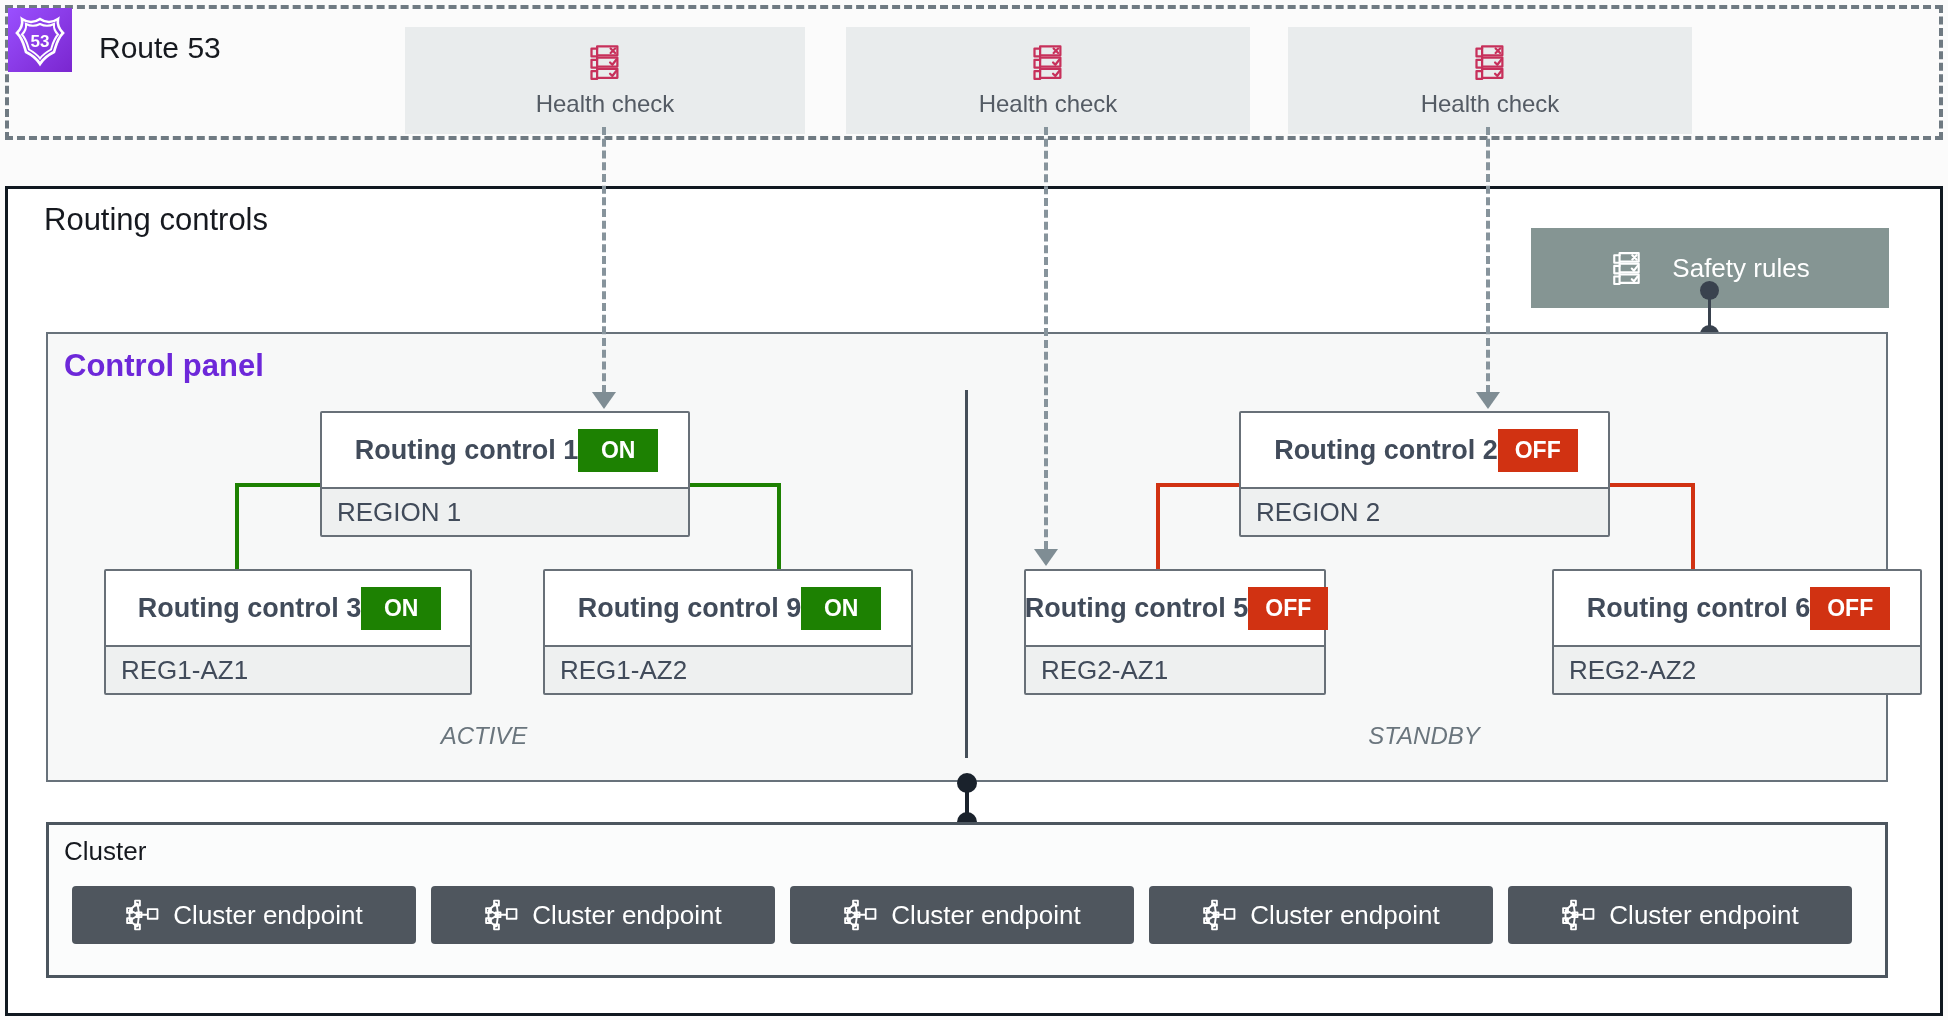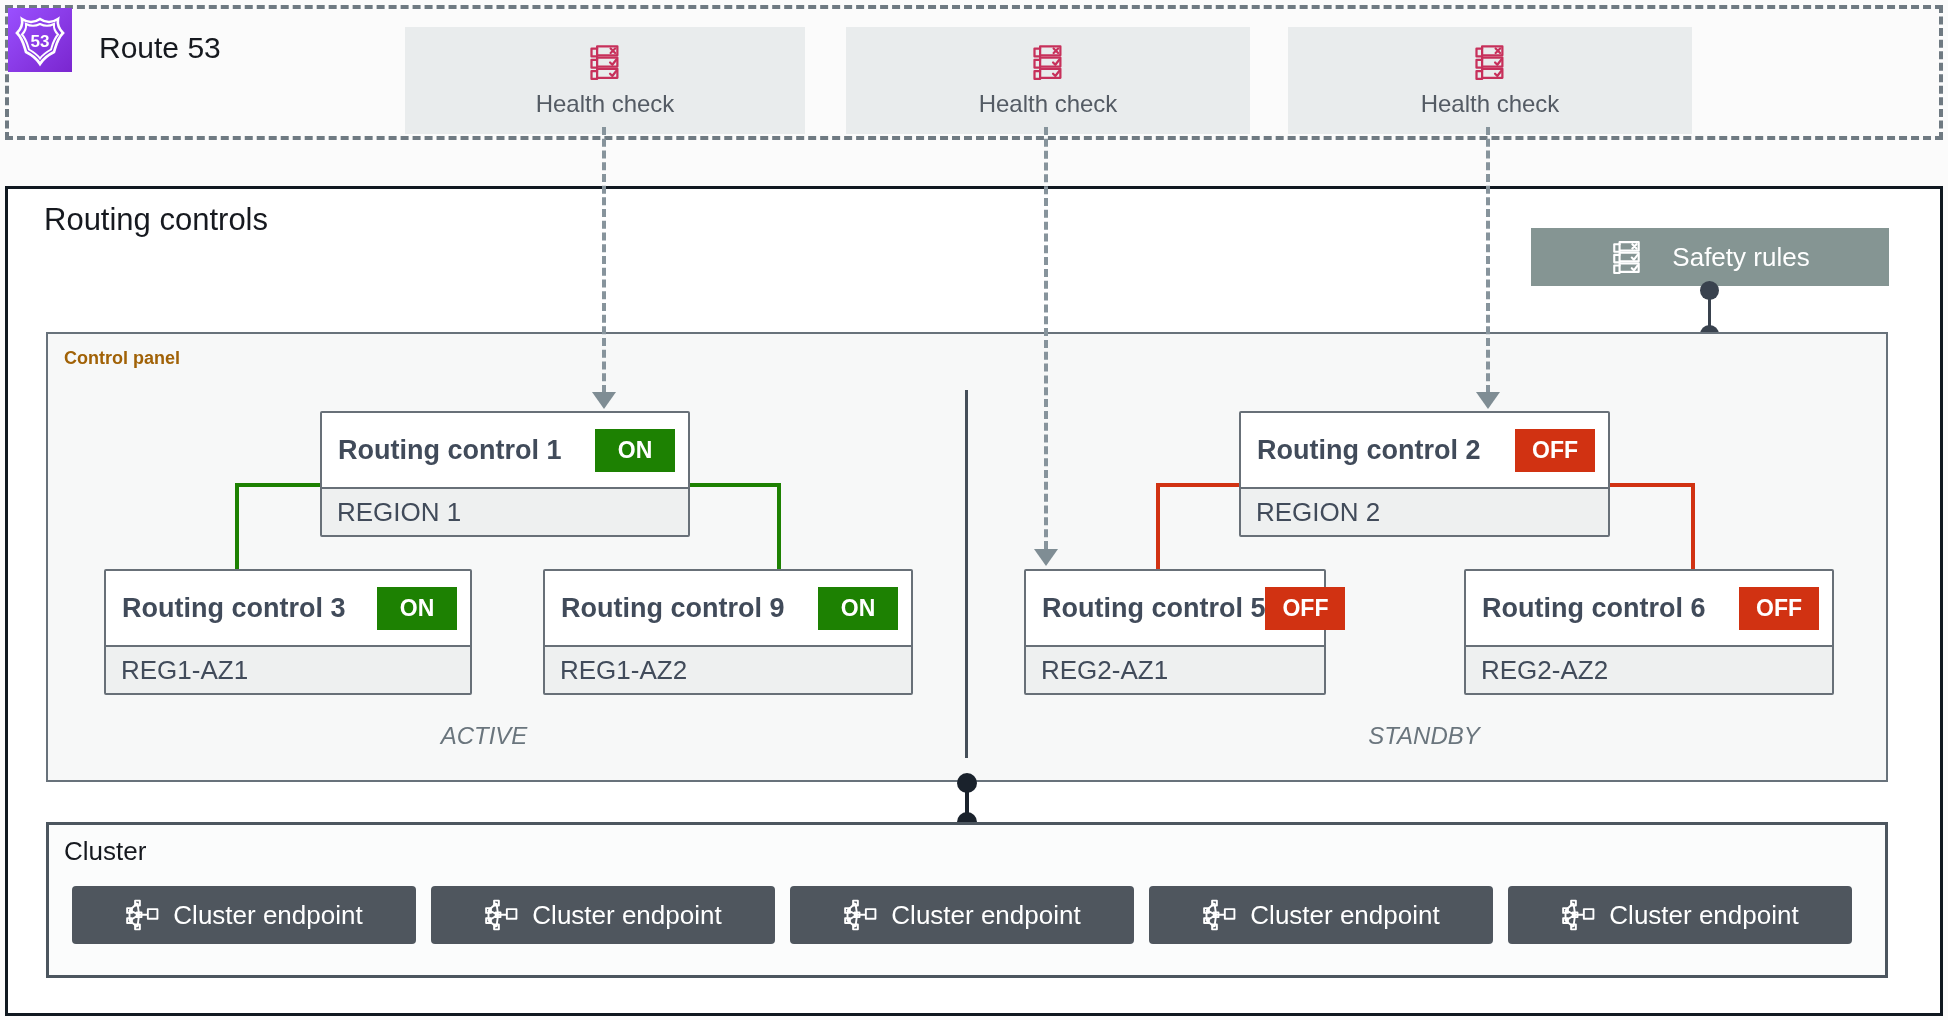"Safety rules" .safety { height: 58px -> 80px }
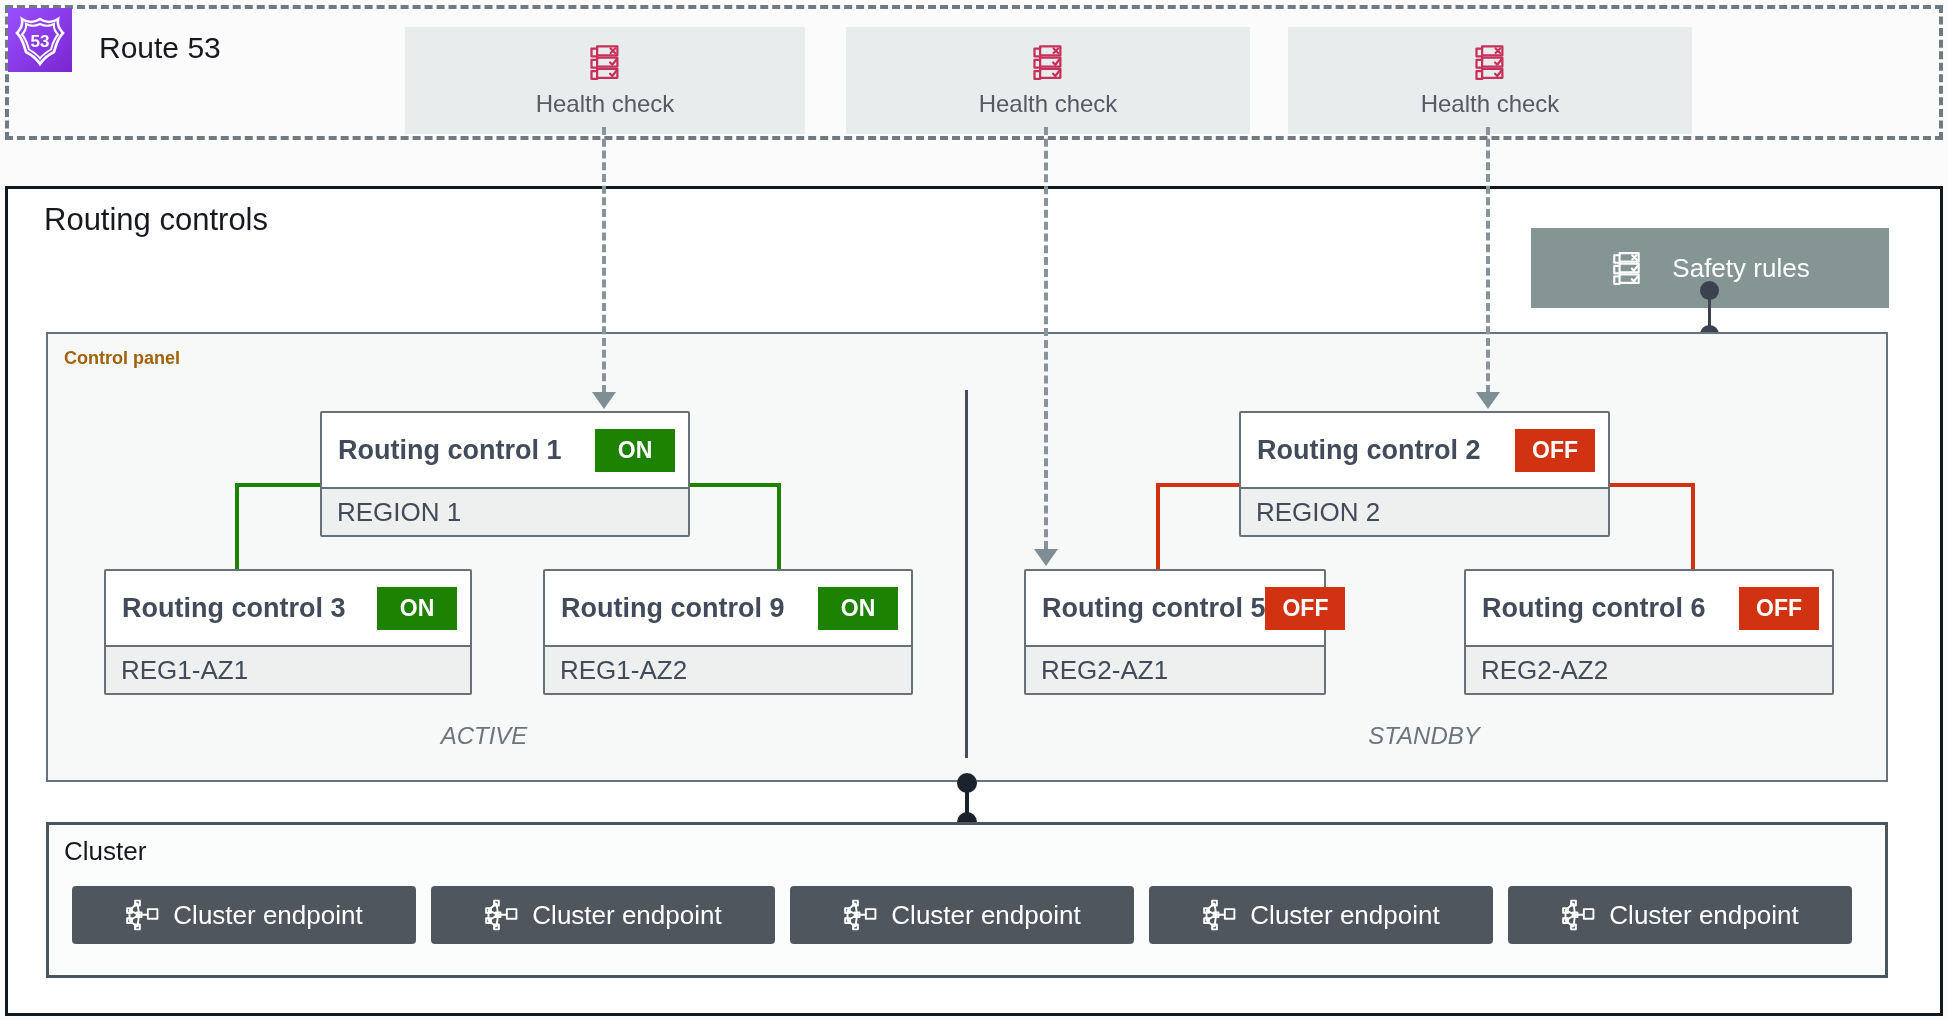"Control panel" .cp-title { color: #a16207 -> #6d28d9; font-size: 18px -> 31px }
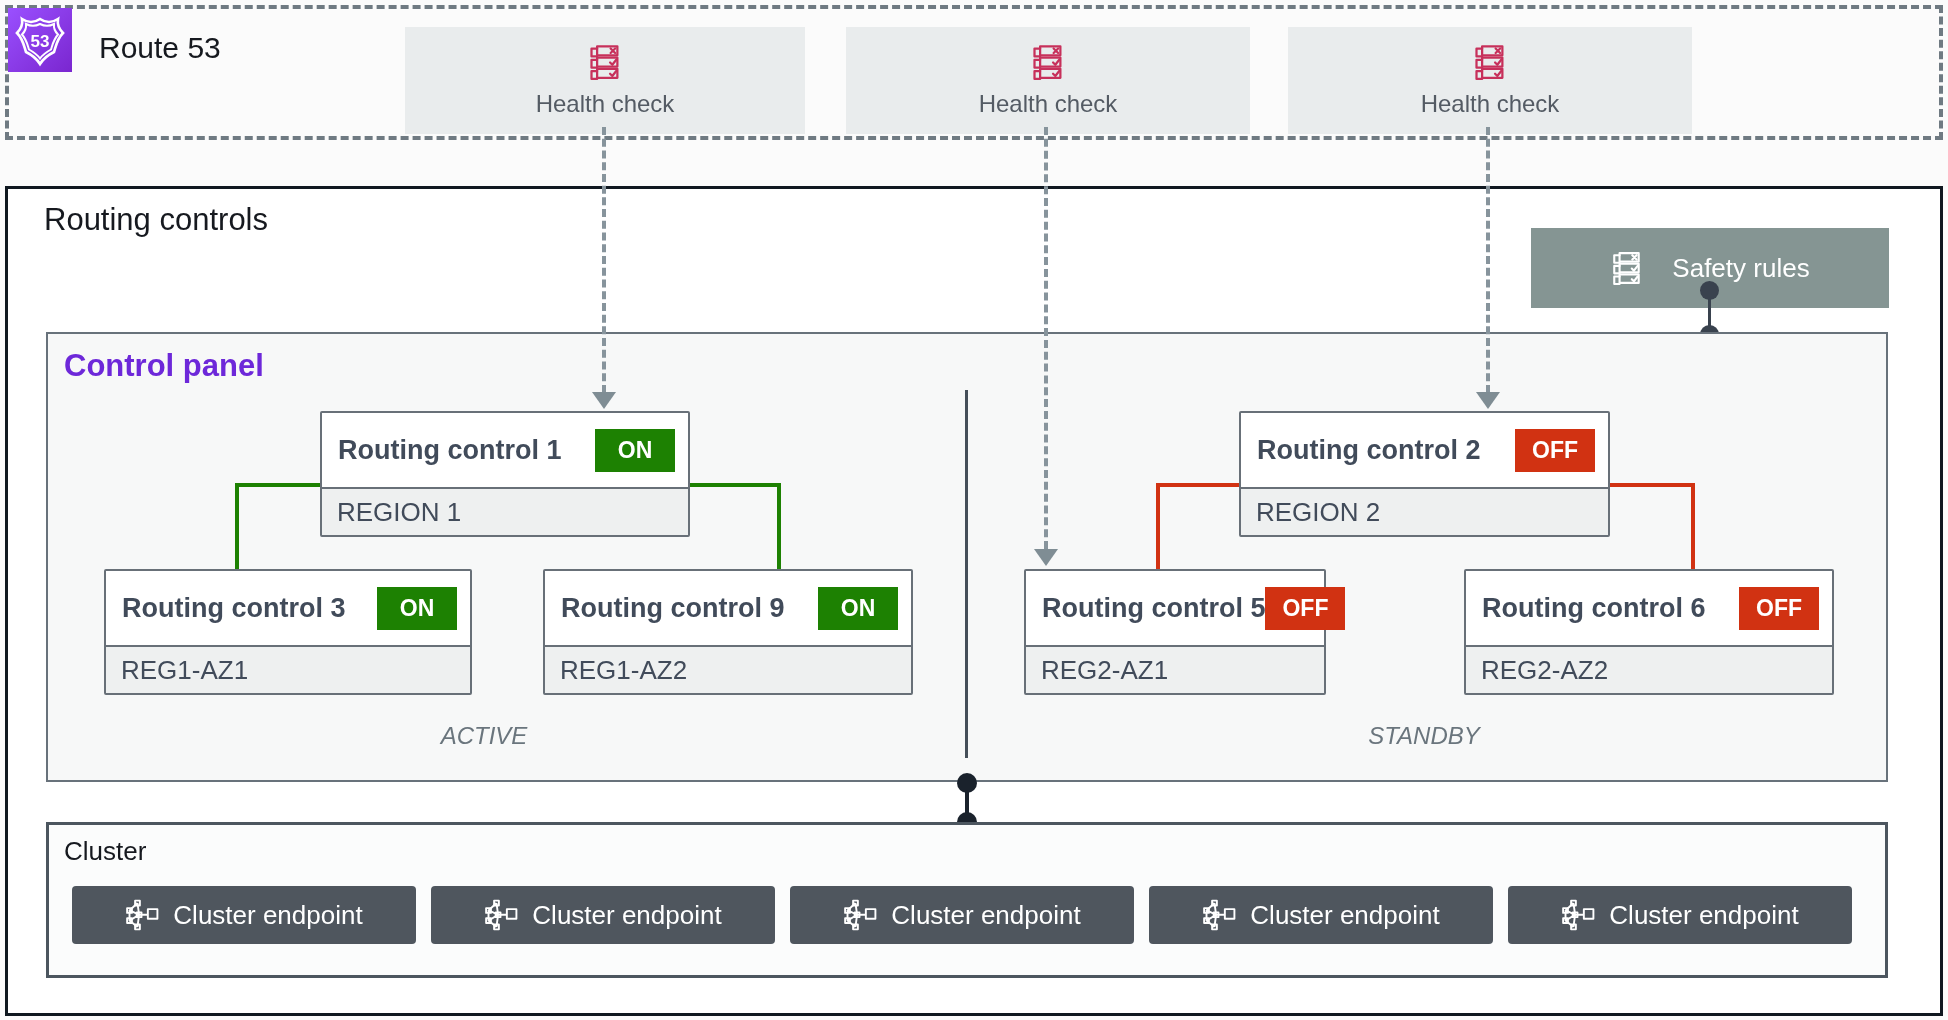"Routing control 1" .rc-head { justify-content: space-between -> center }
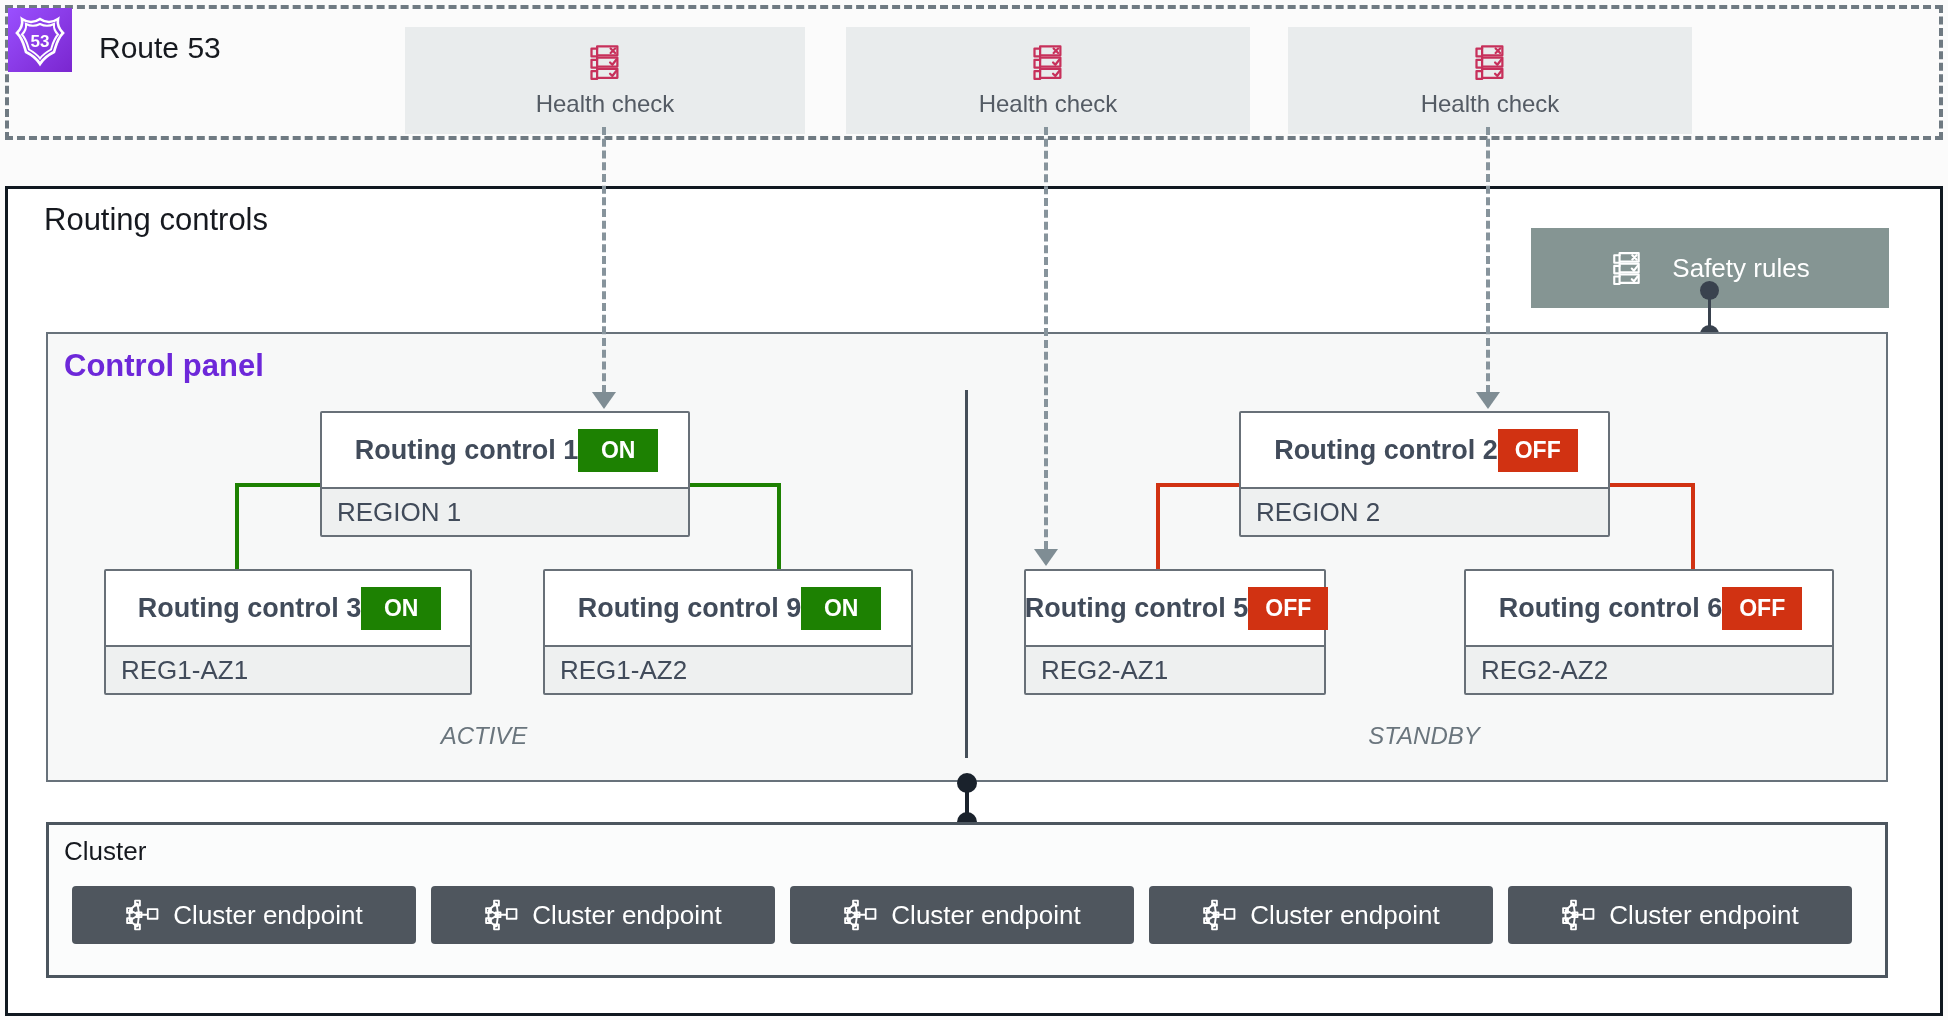"Routing control 6" div.abs { left: 1464px -> 1552px }
